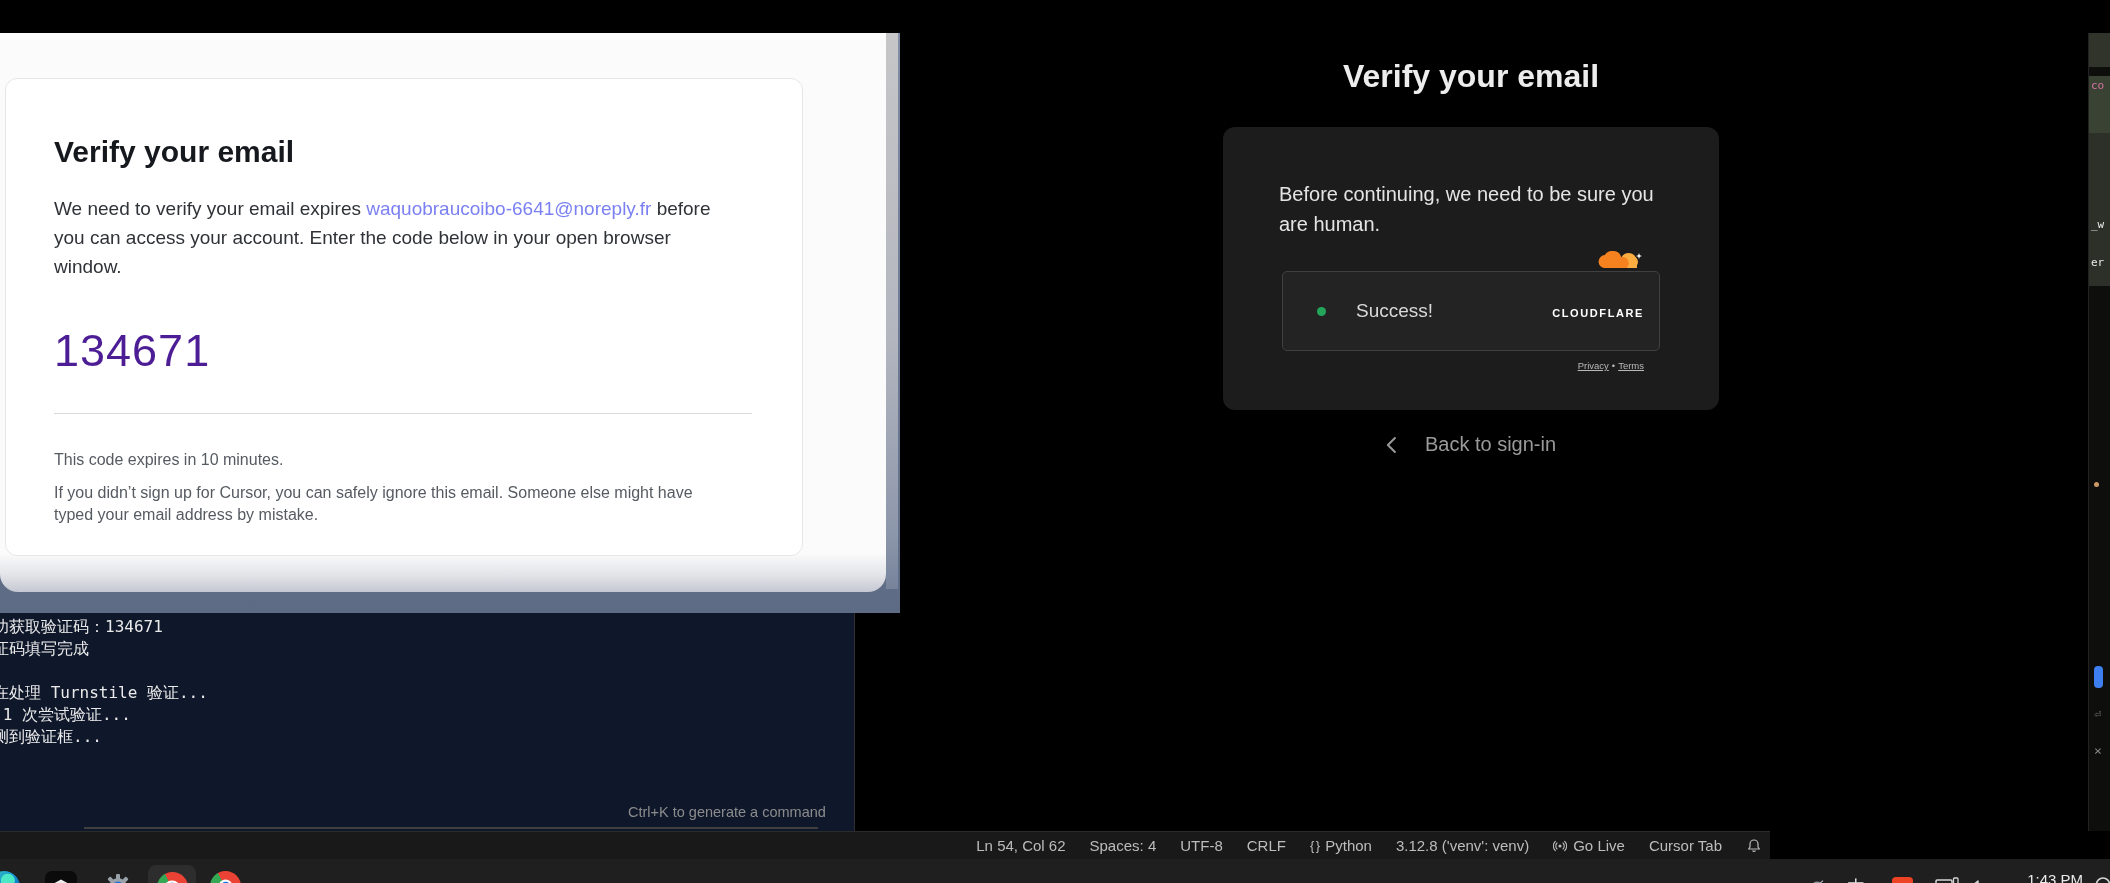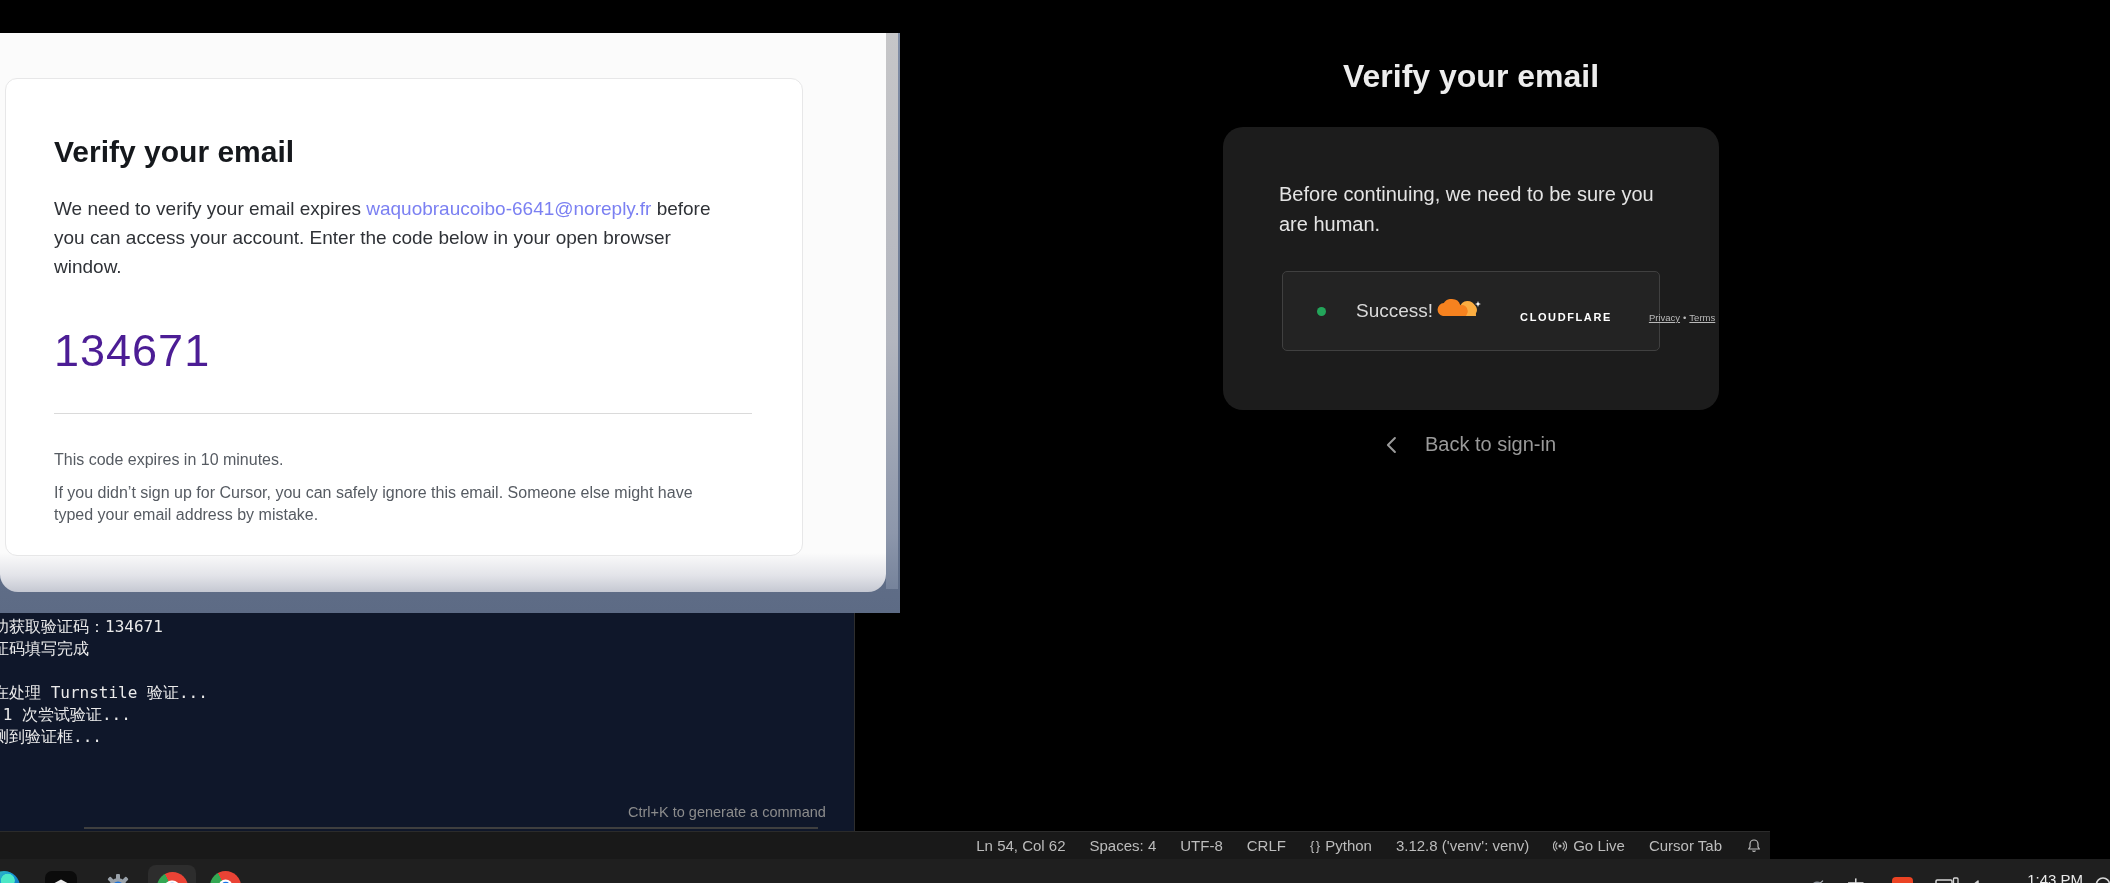"co" div.edge-strip { html: none -> <div> <div></div> <div></div> <div></div> <span>co</span> <span>_w</span> <span>er</span> <div></div> <div></div> <span>⏎</span> <span>×</span> </div> }
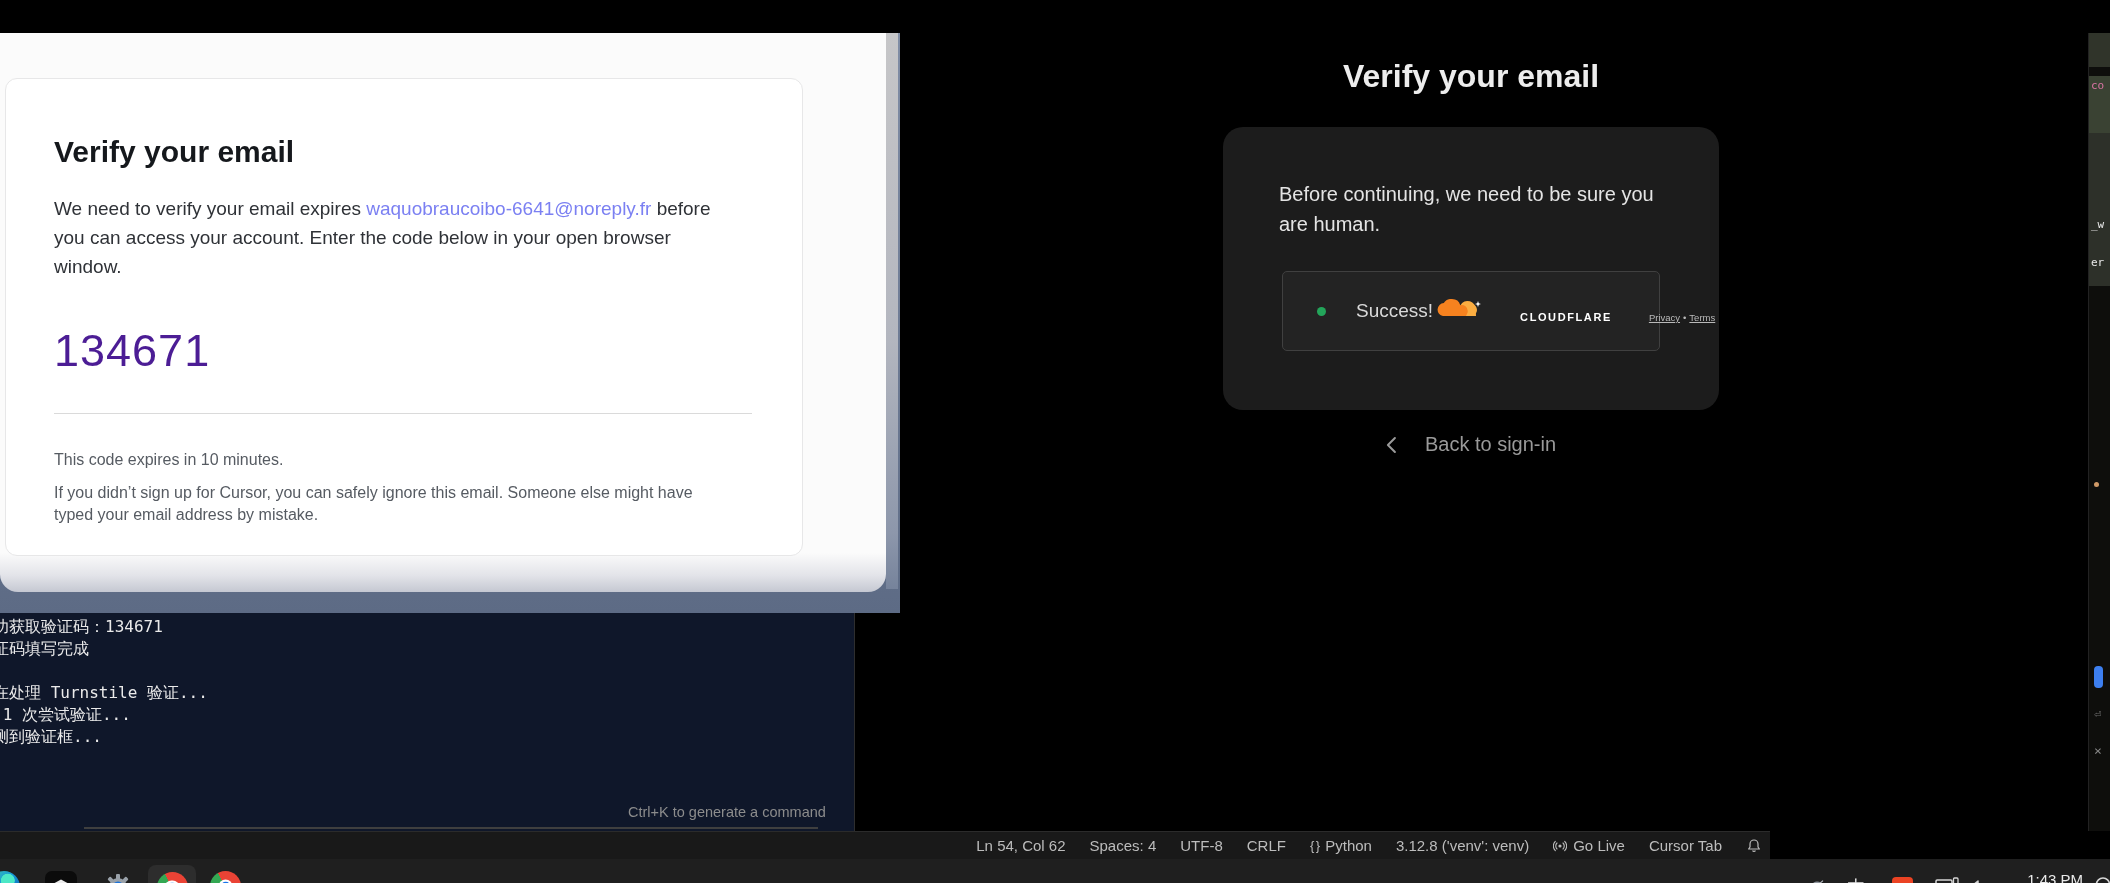"Before continuing, we need to" .human-card { border-radius: 20px -> 12px }
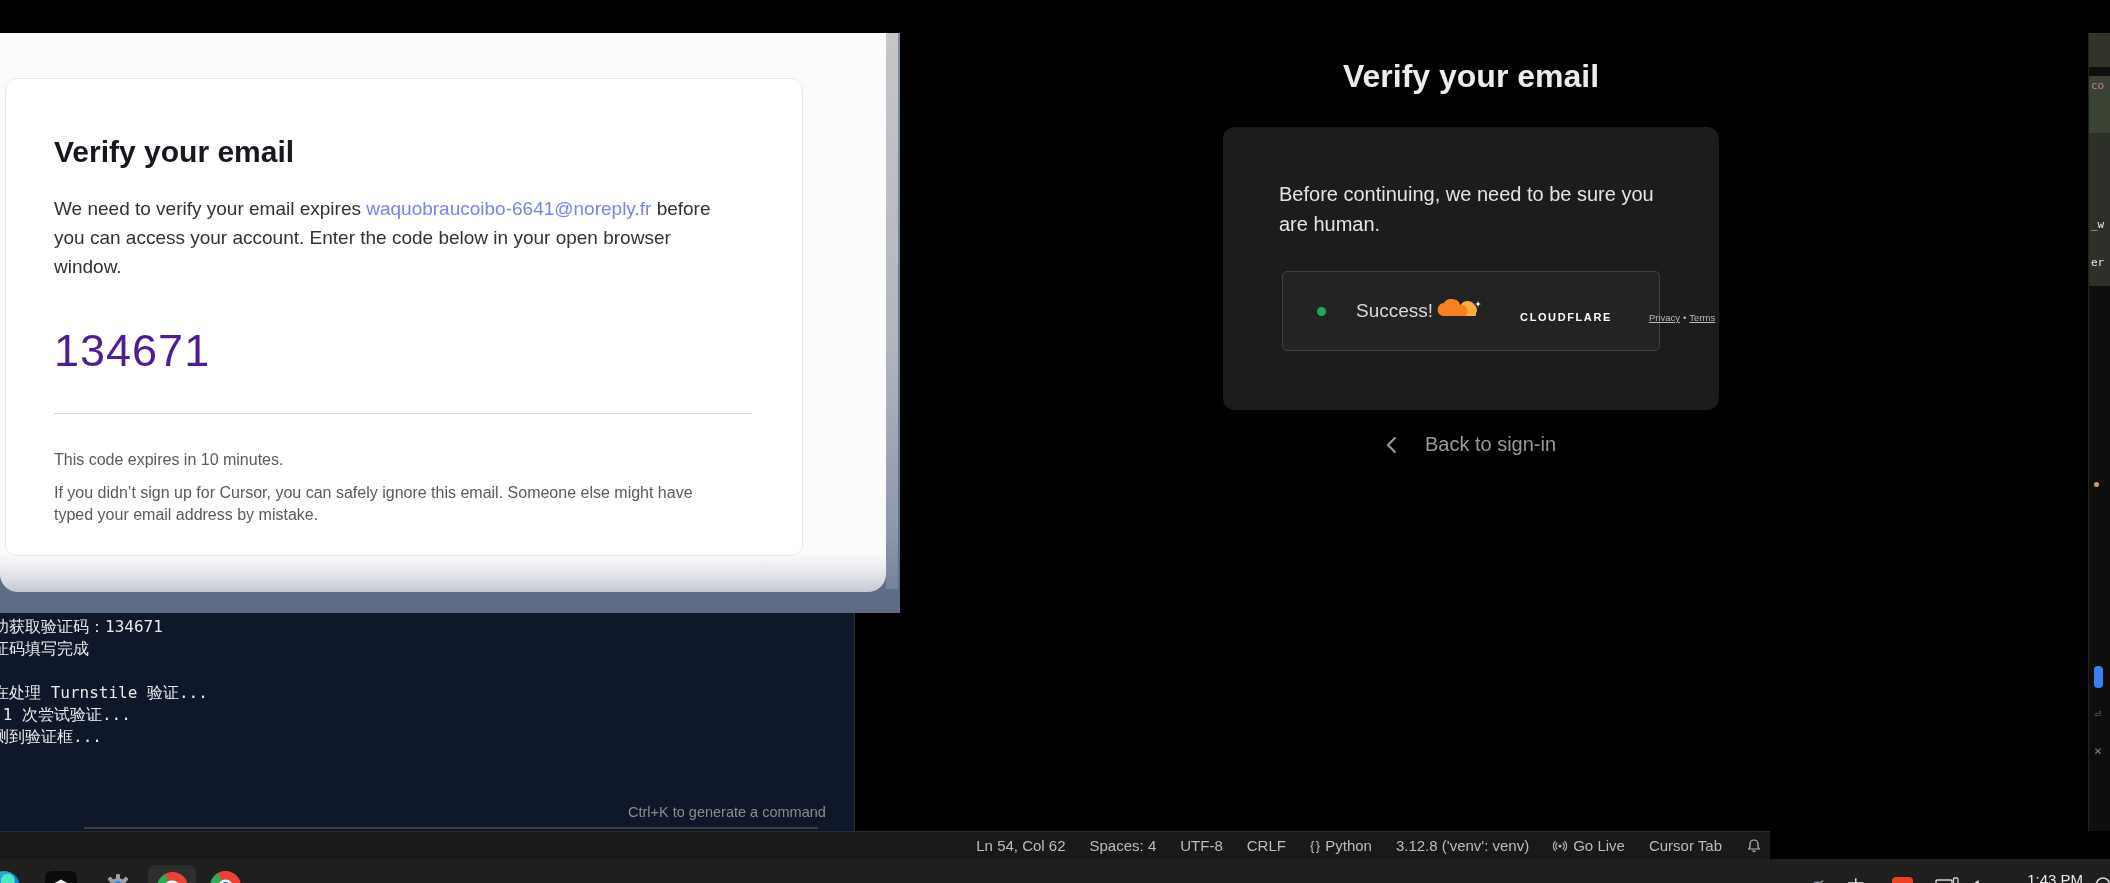"CLOUDFLARE" .cf-block { flex-direction: none -> column }
